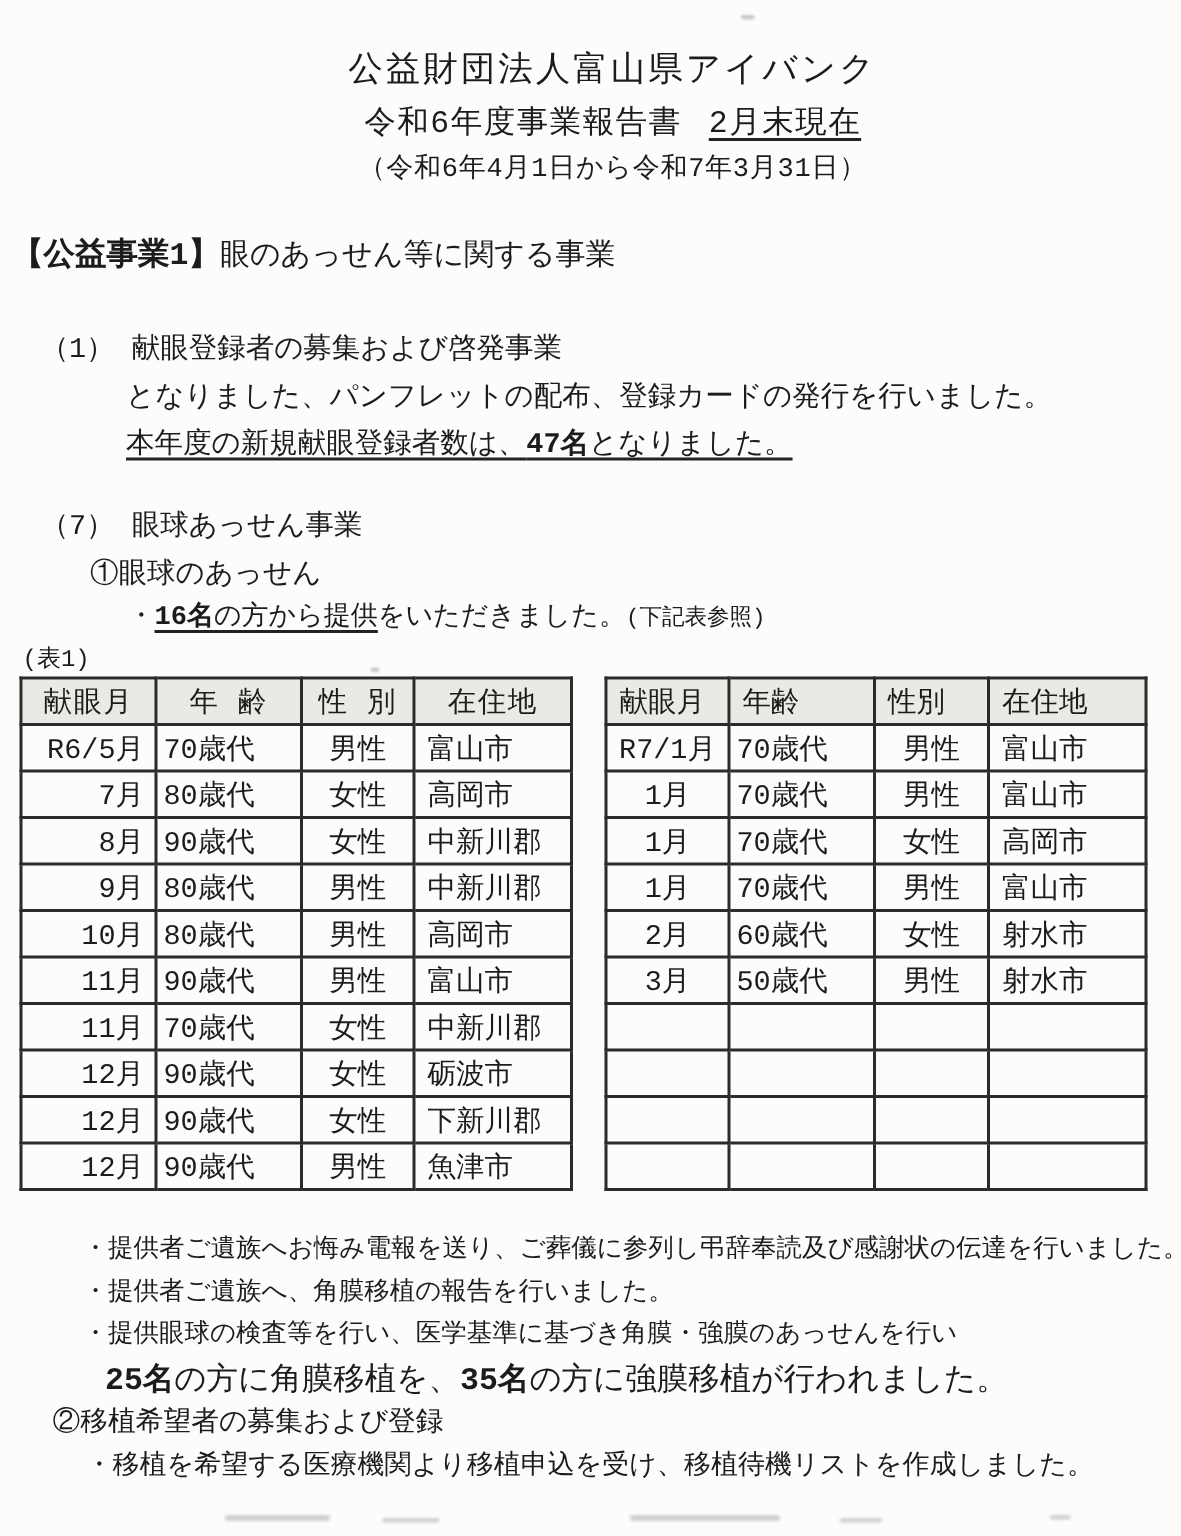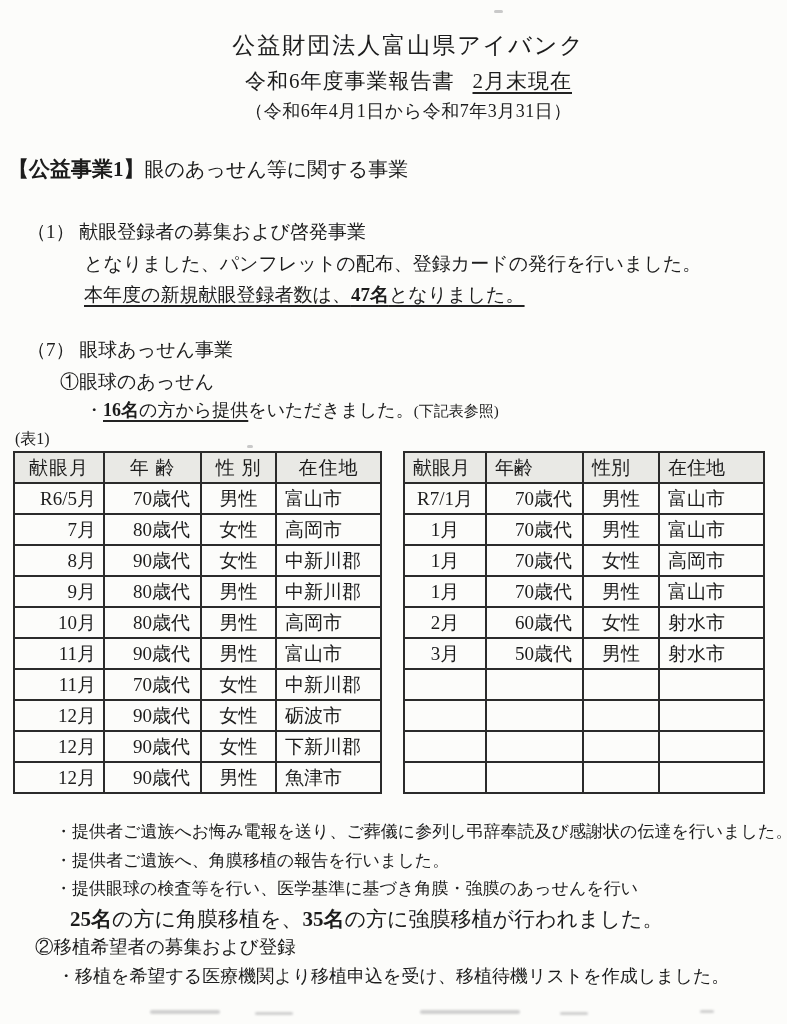"公益財団法人富山県アイバンク" .page { font-family: Liberation Serif, serif -> Liberation Mono, monospace }
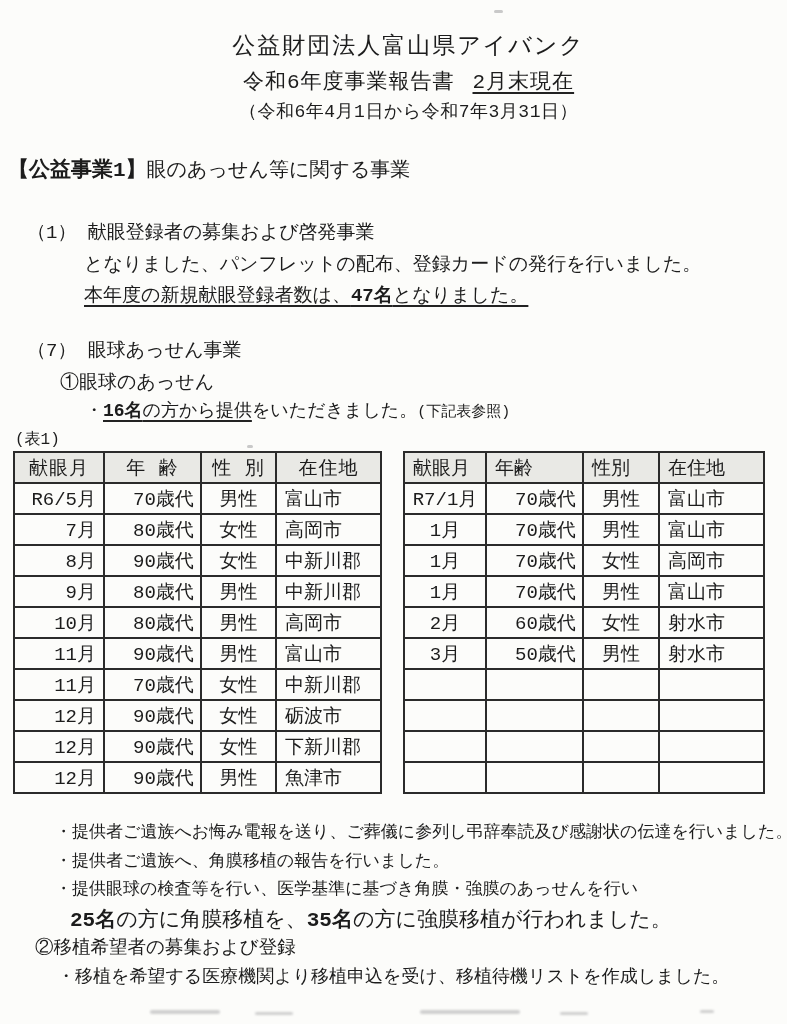"70歳代" td.c1 { padding-left: 28px -> 4px }
